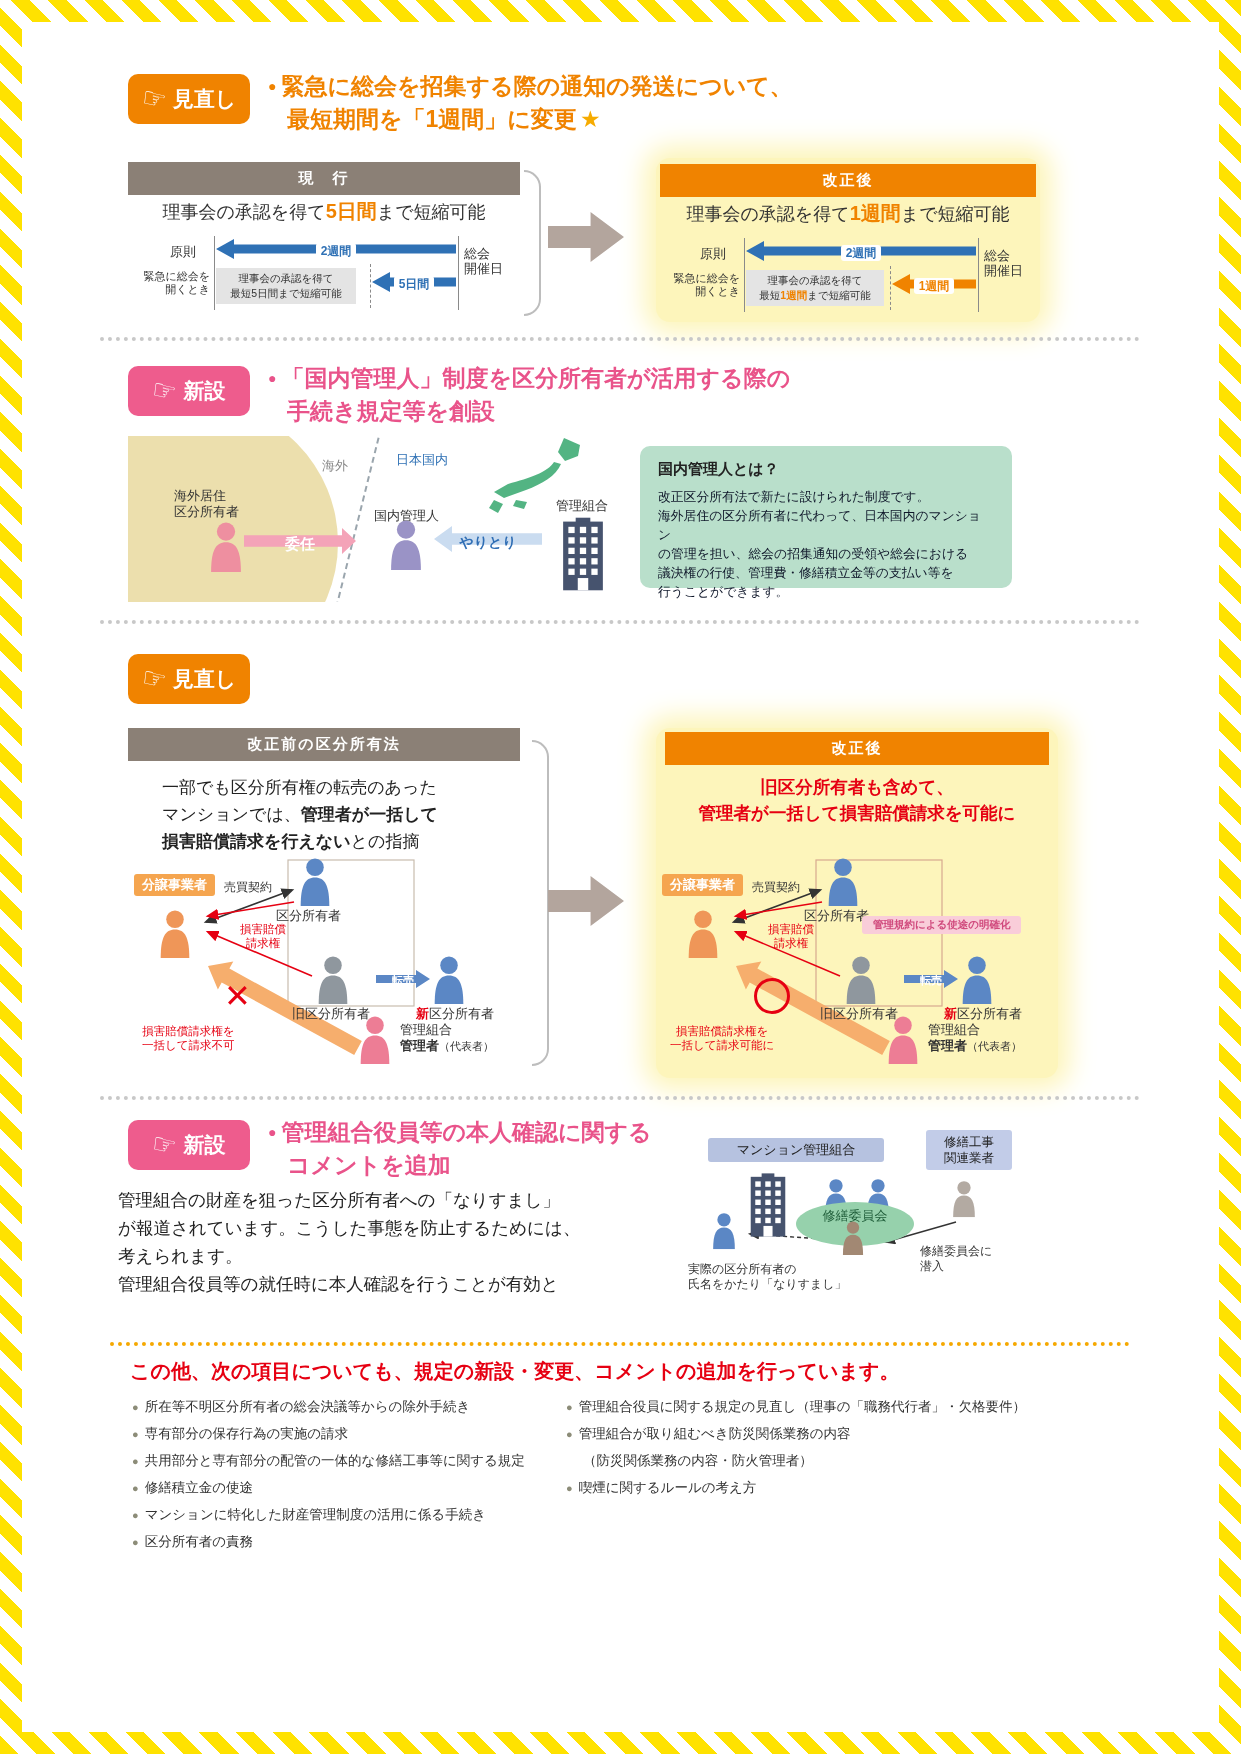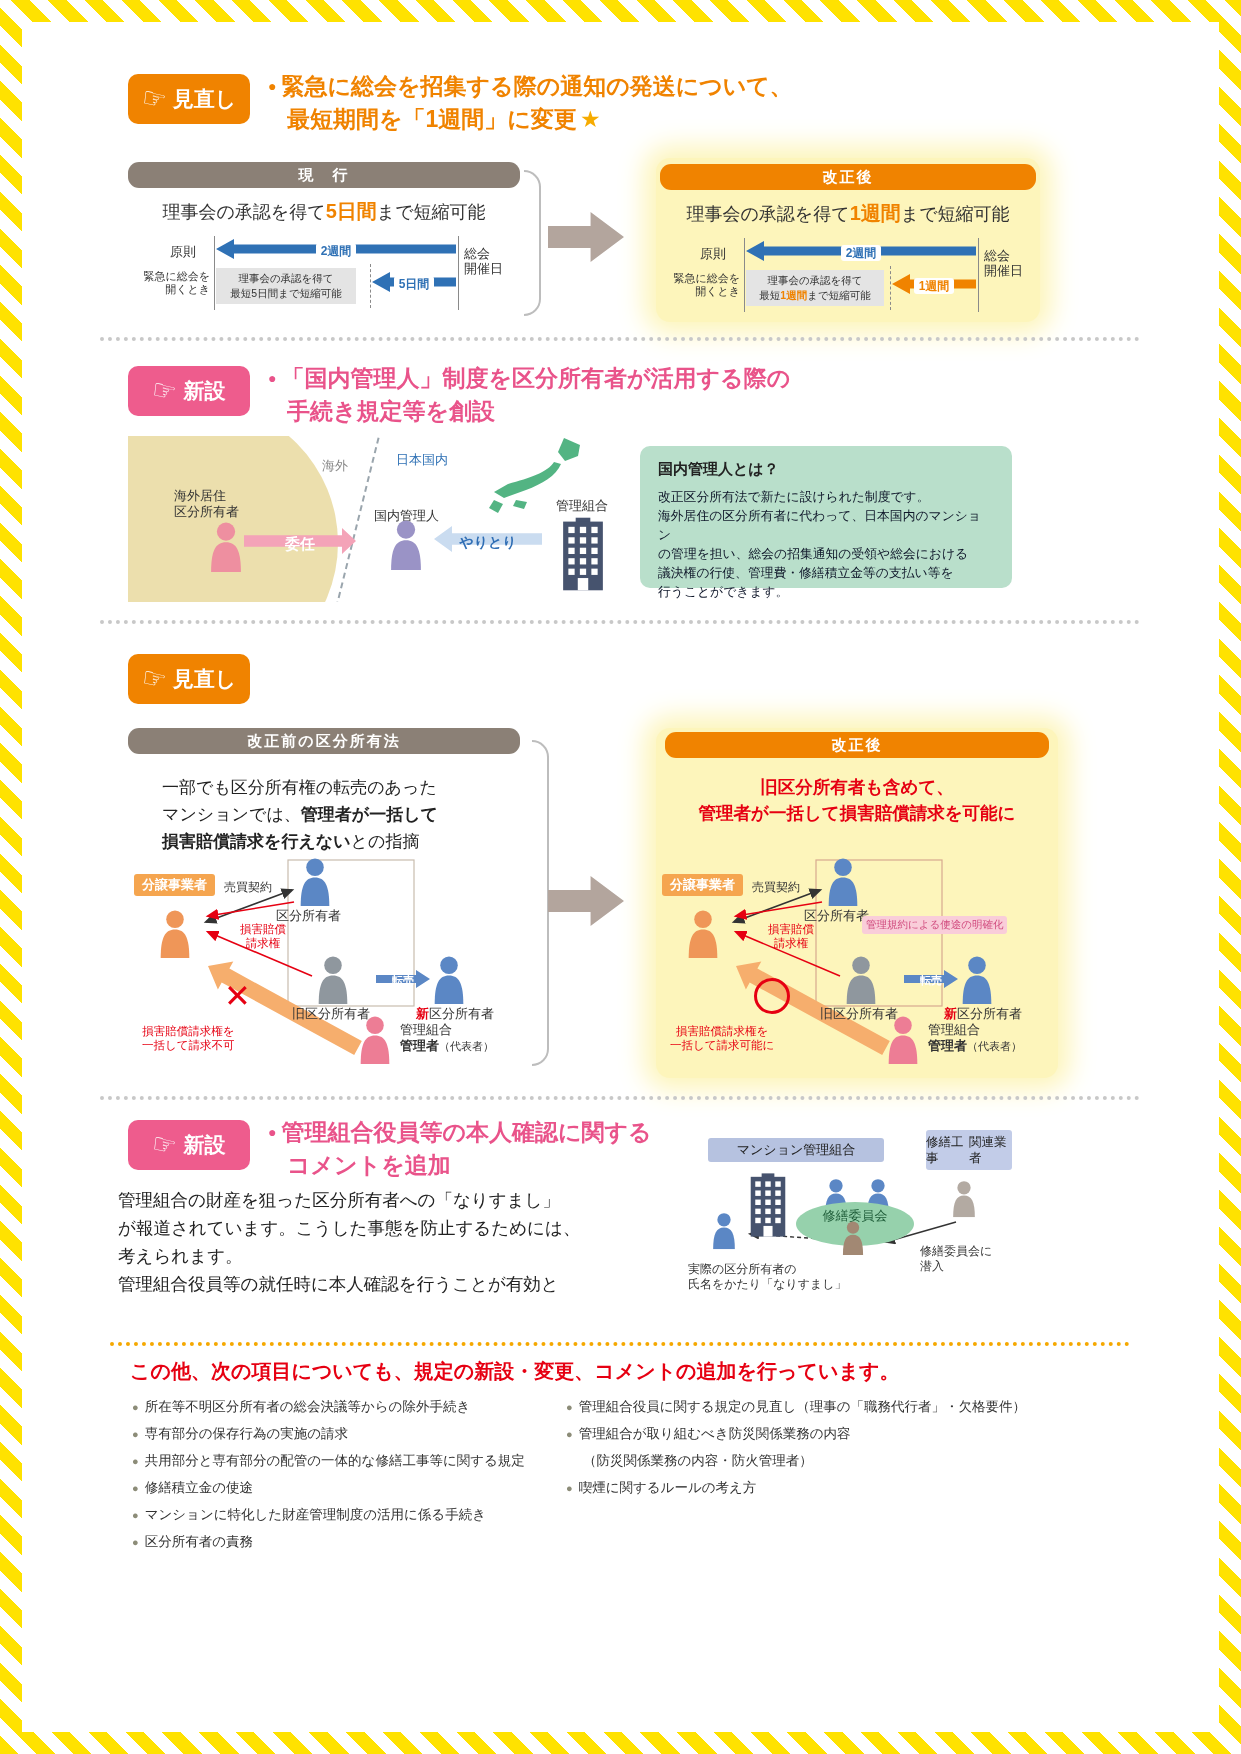"現 行" .hdr { border-radius: 11px -> 0; height: 26px -> 33px }
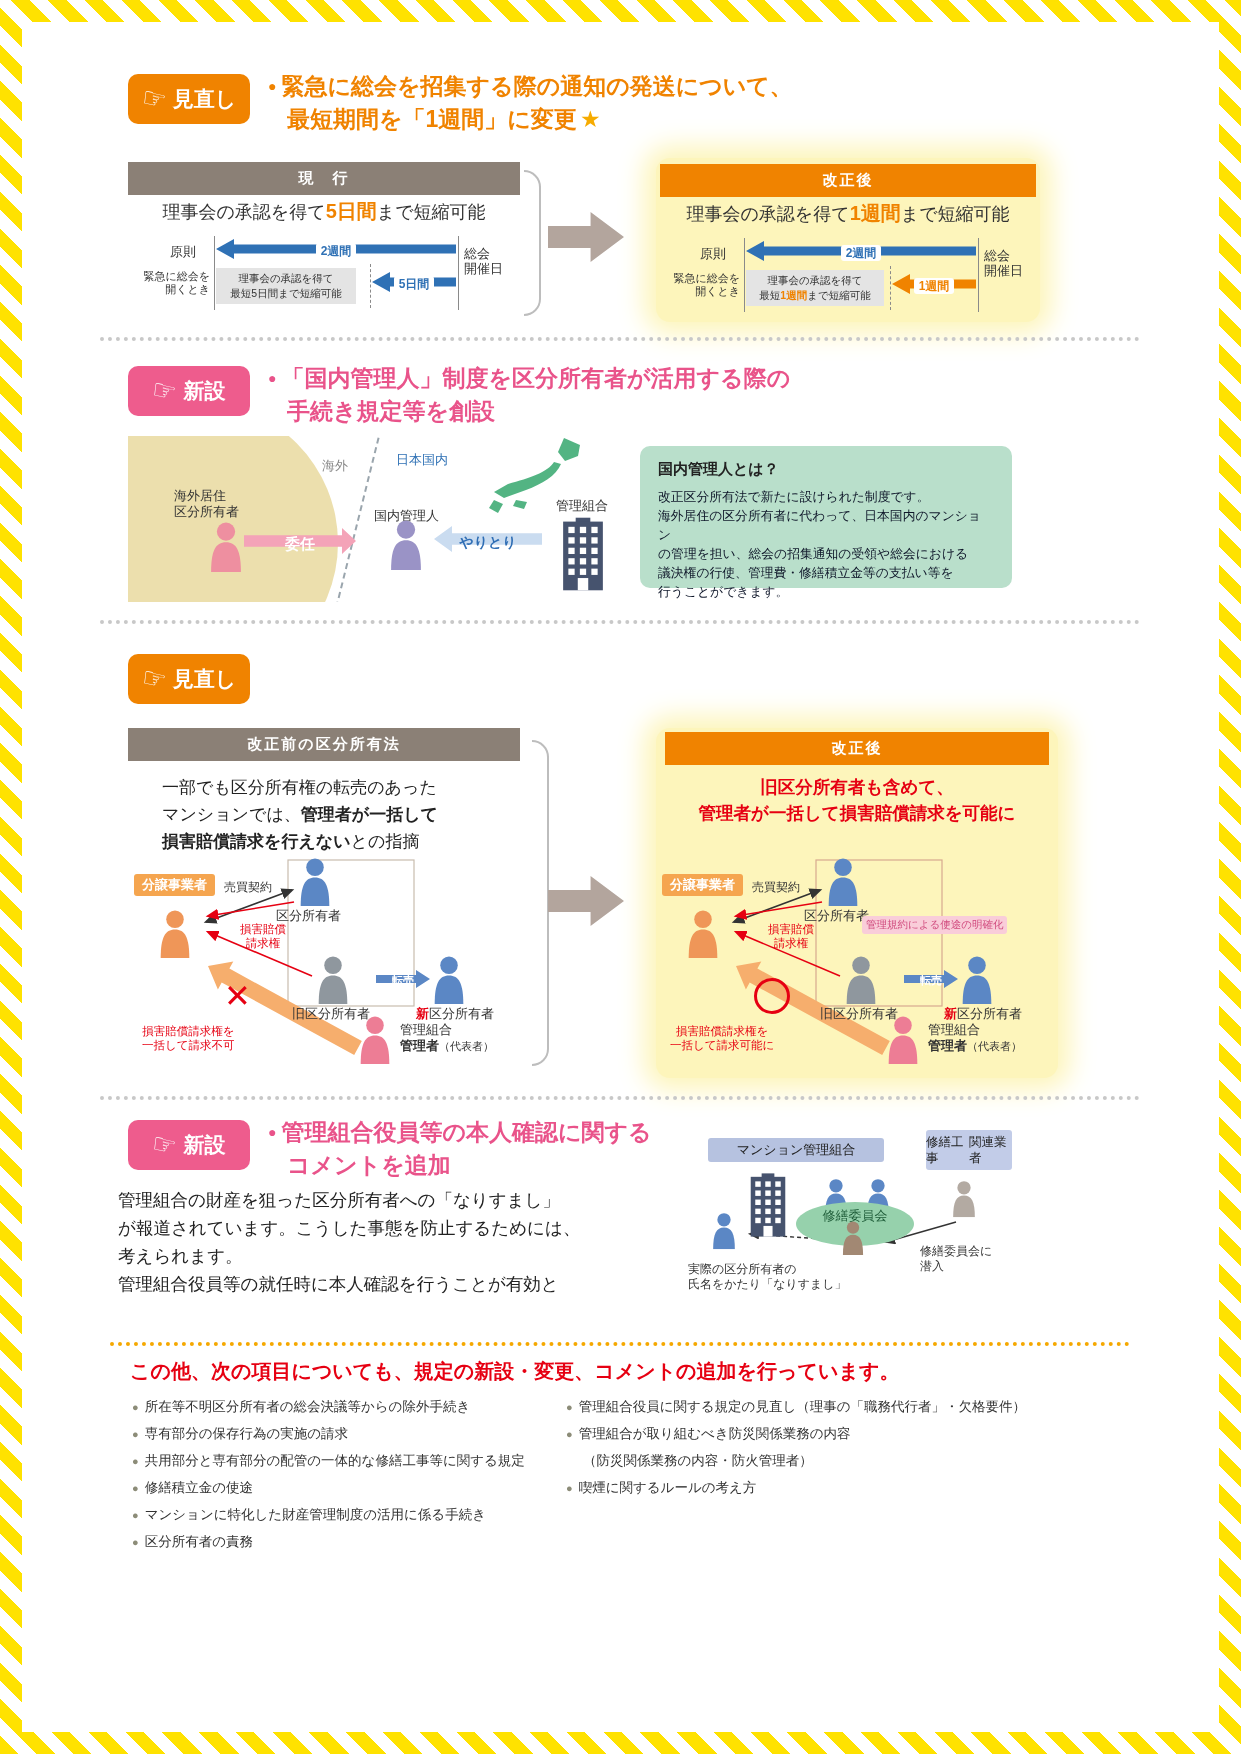"管理規約による使途の明確化" .kiyaku { font-weight: none -> bold; padding: 2px 4px -> 2px 11px }
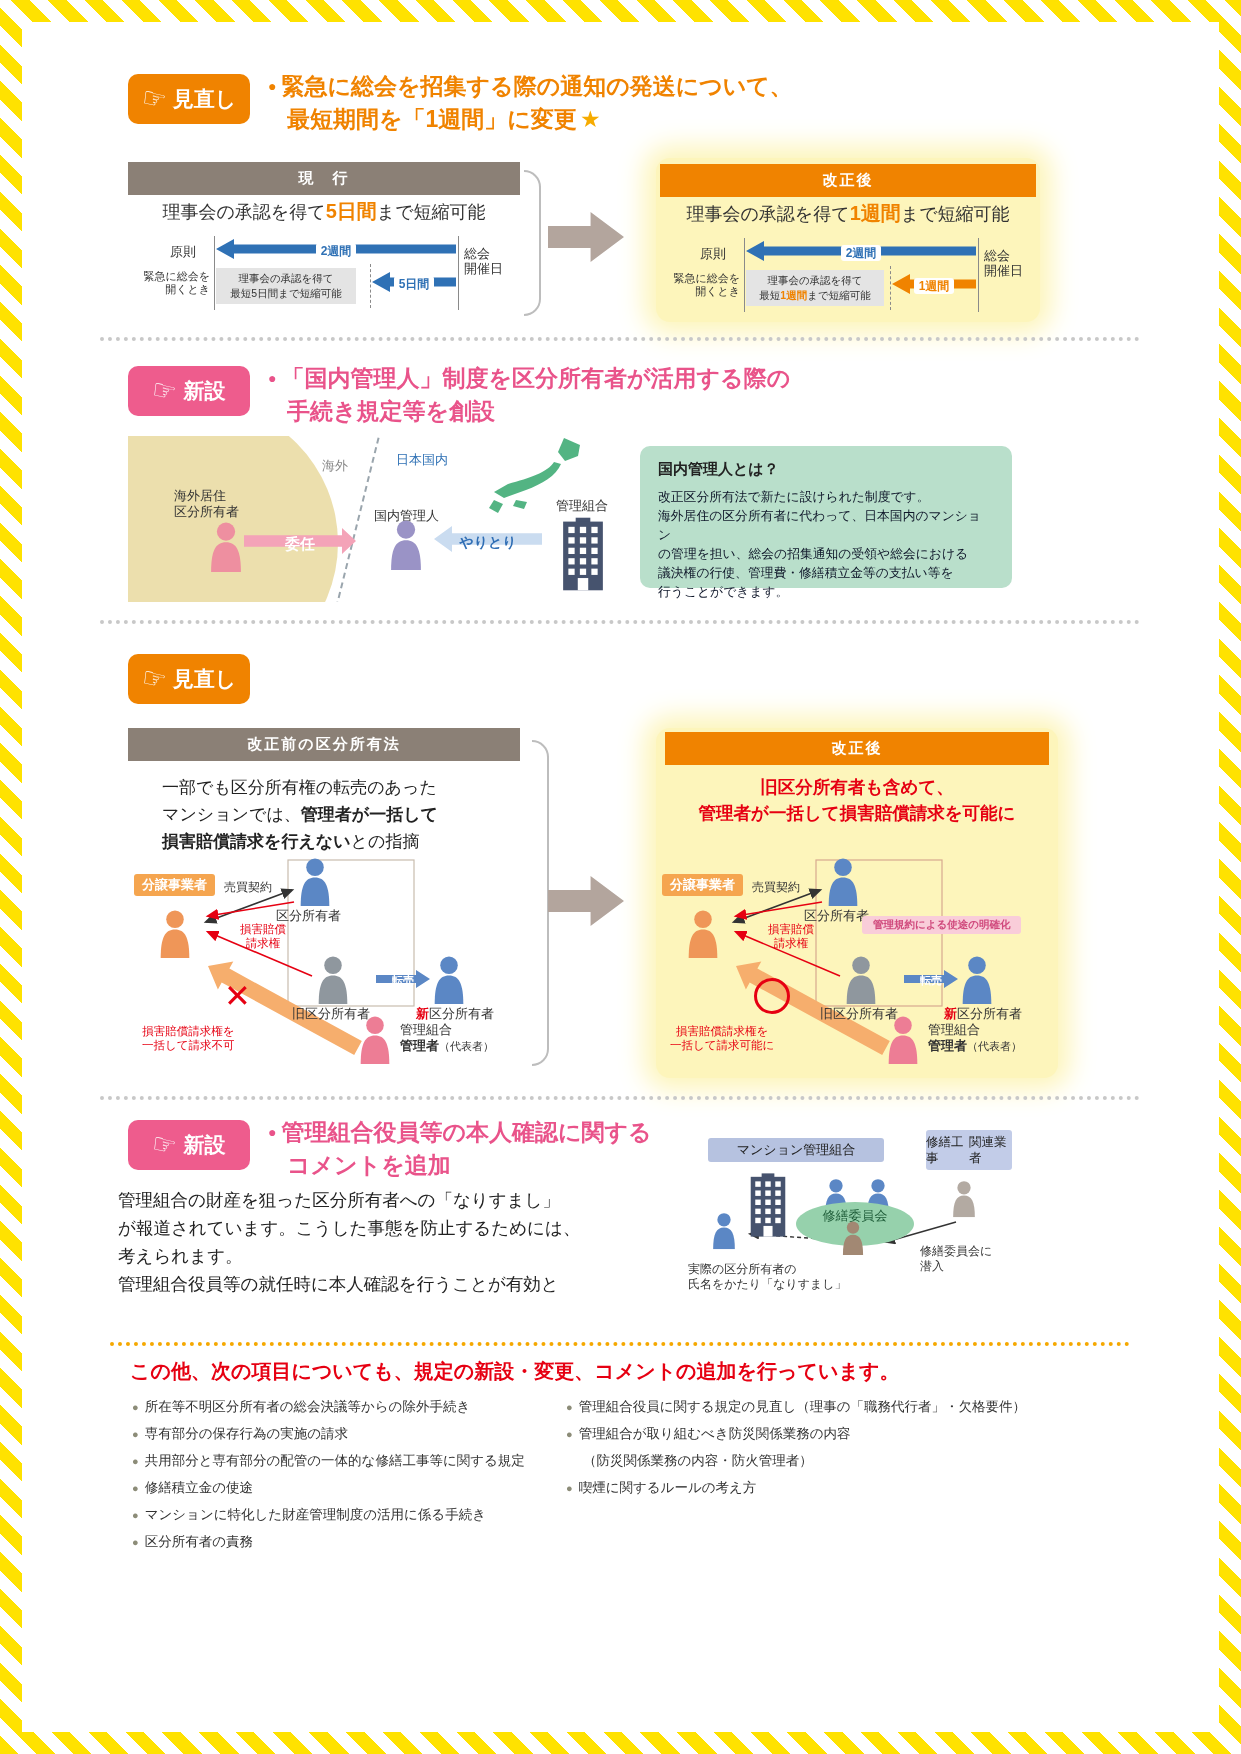"修繕工事" .peri2 { flex-direction: row -> column }
